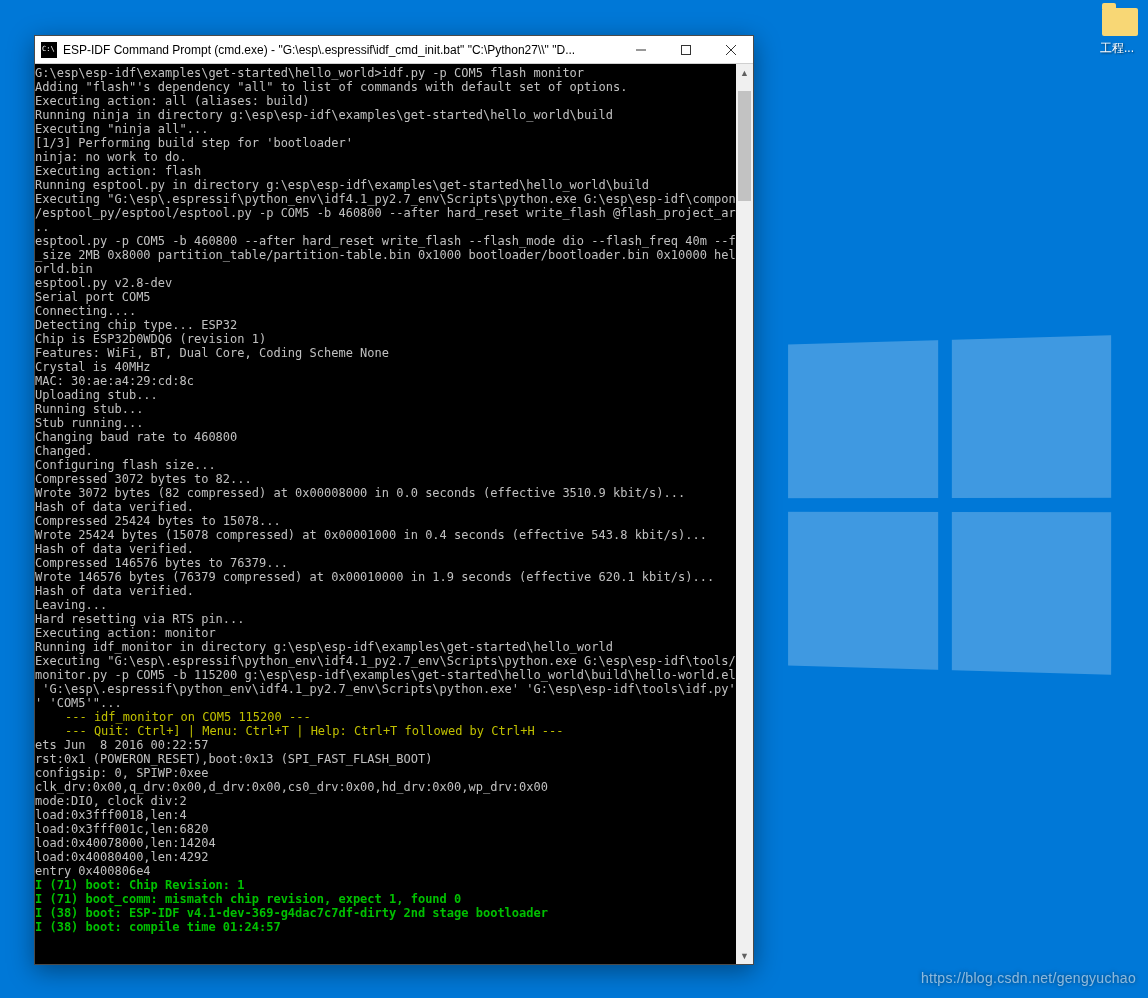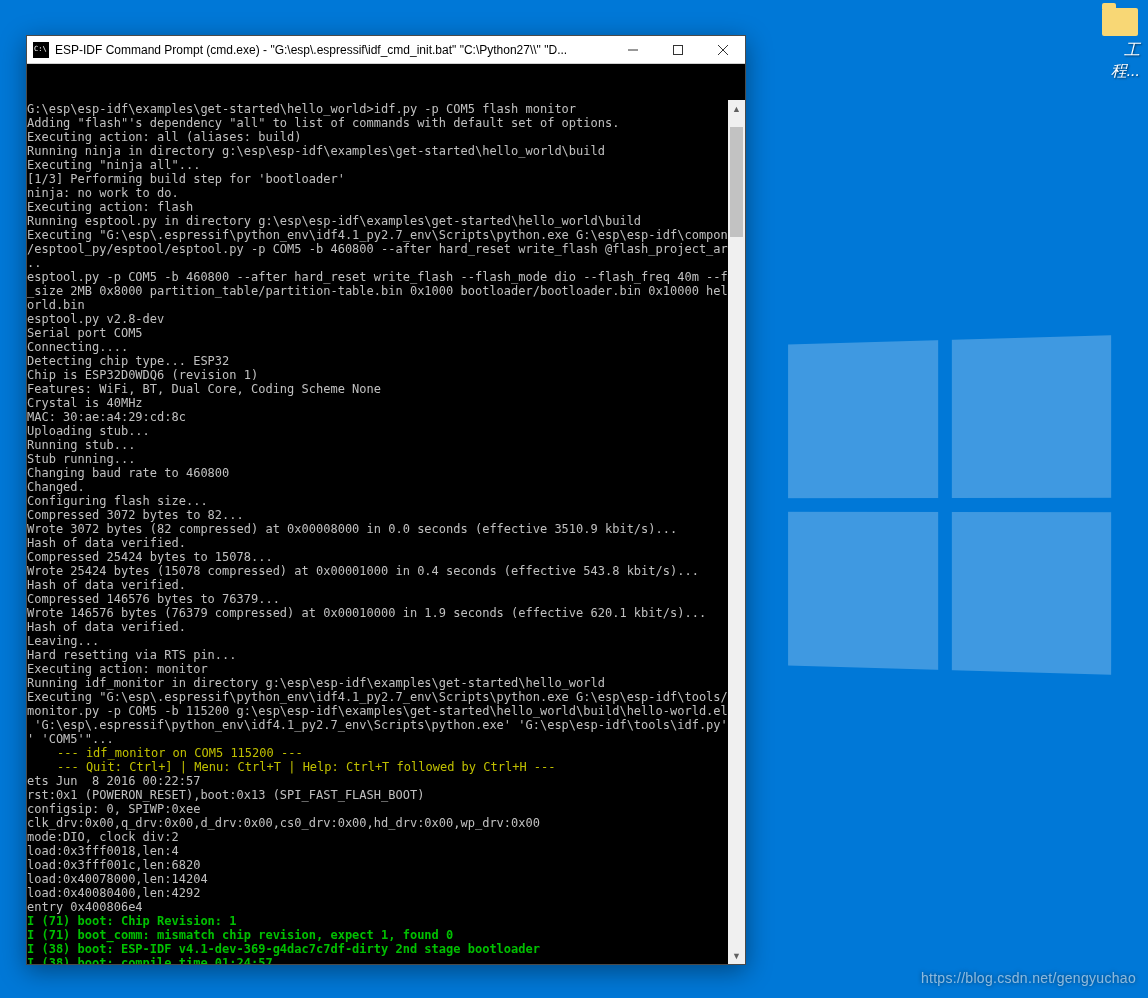"ESP-IDF Command Prompt (cmd.exe) -" .window { left: 26px -> 34px }
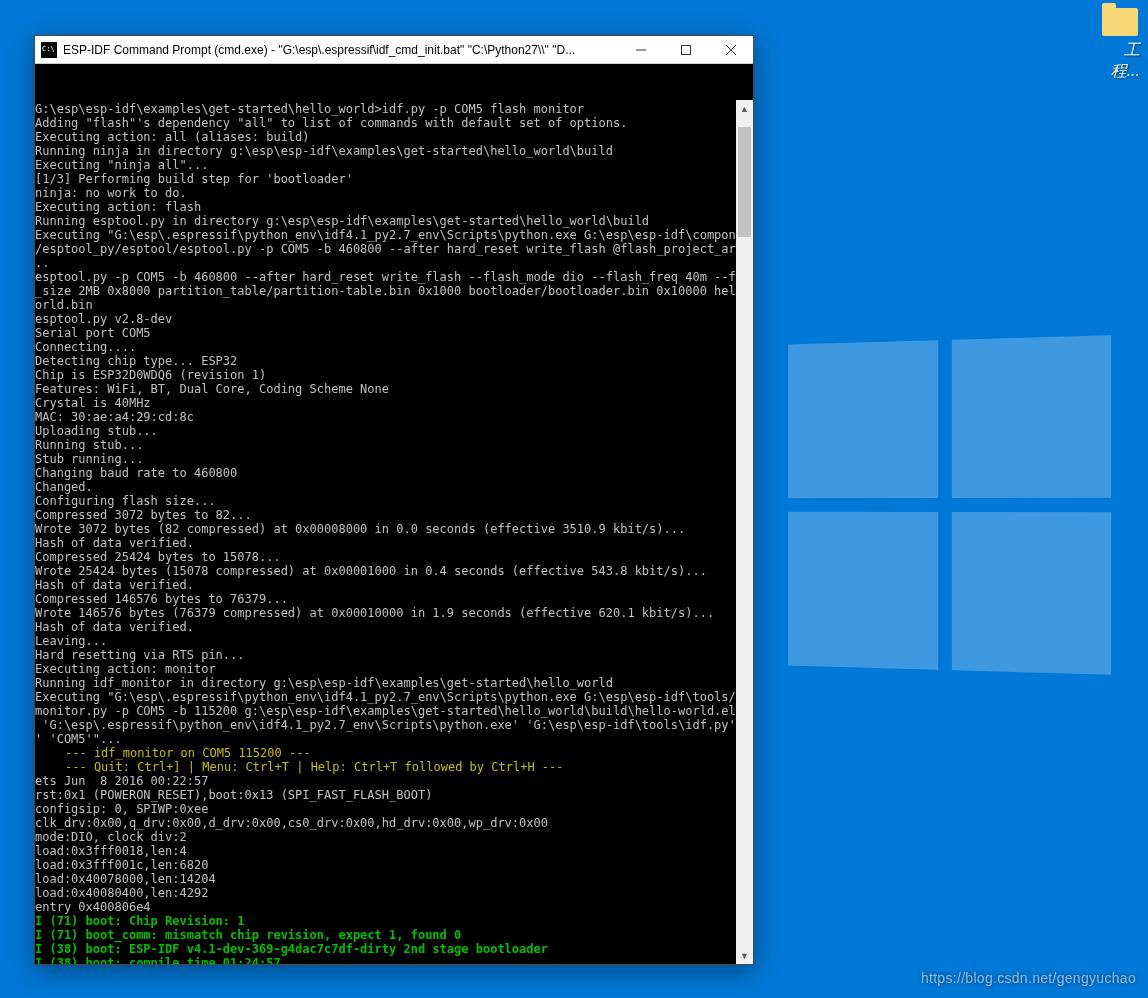"工程..." .desktop-icon { font-size: 16px -> 12px; font-style: italic -> none; text-align: right -> left }
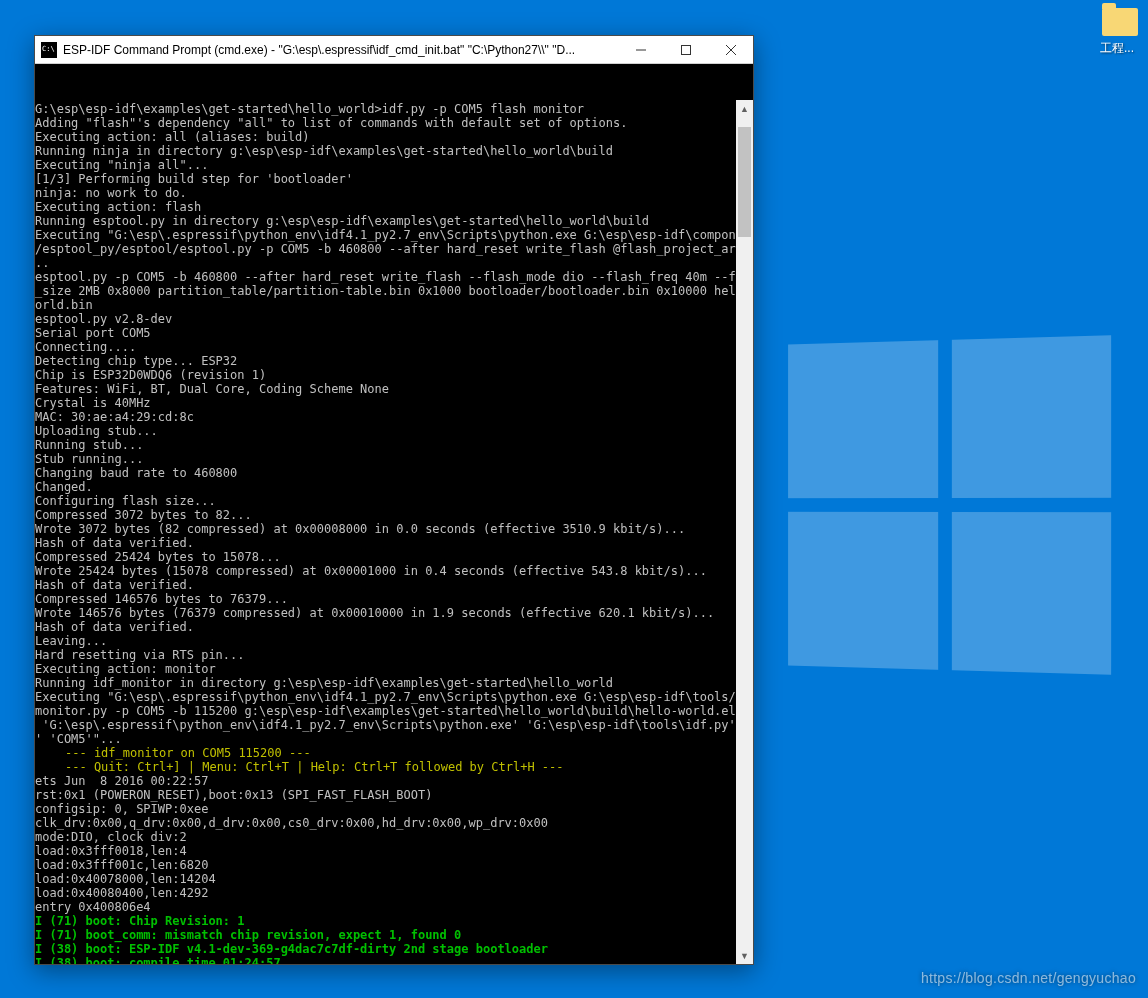"G:\esp\esp-idf\examples\get-started\hell" .terminal-area { margin-top: 36px -> none }
